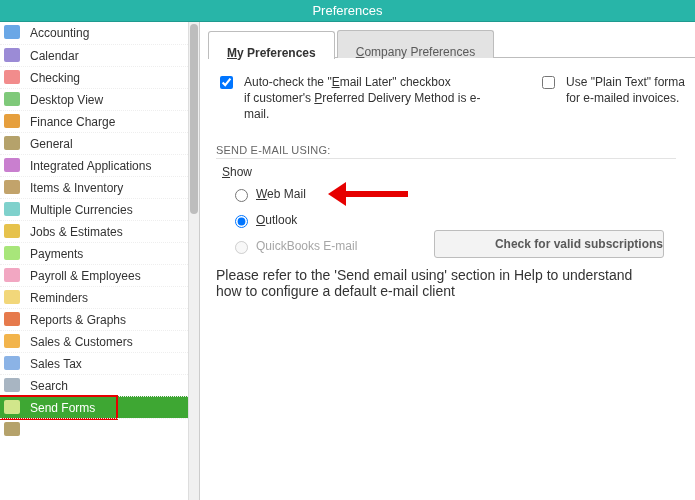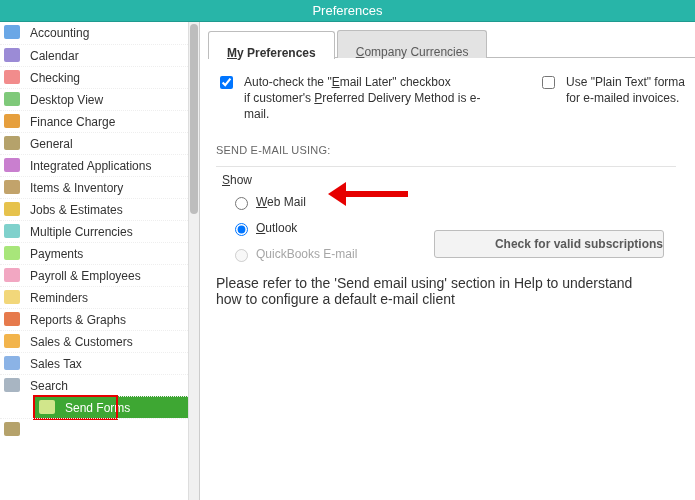"ompany Currencies" span { text: Currencies -> Preferences }
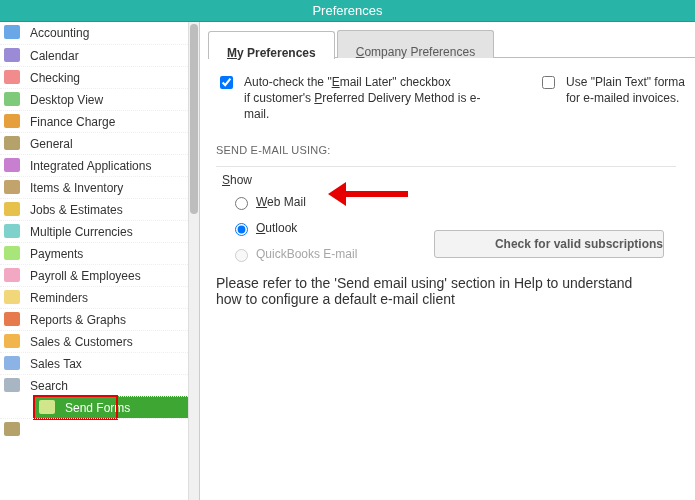"SEND E-MAIL USING:" .grp-label { padding-bottom: 10px -> 2px }
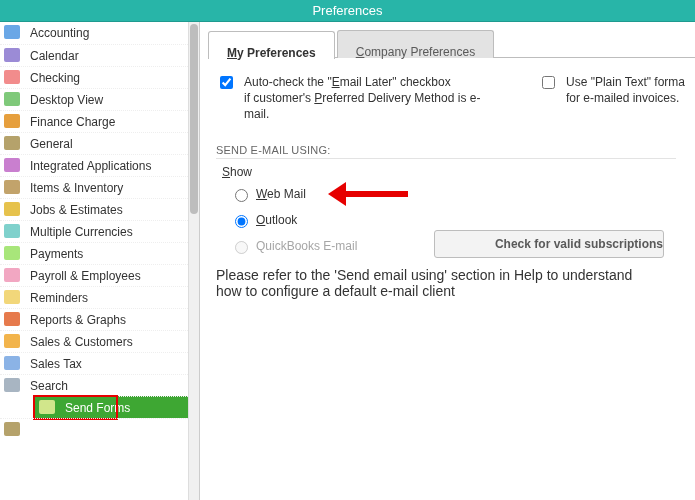"Jobs & Estimates" div.side-item { order: before "Multiple Currencies" -> after "Multiple Currencies" }
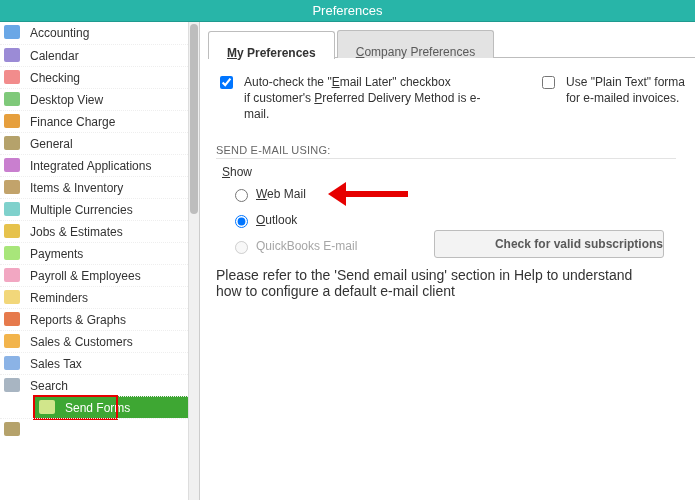"Send Forms" .side-item.selected { margin-left: 35px -> none }
